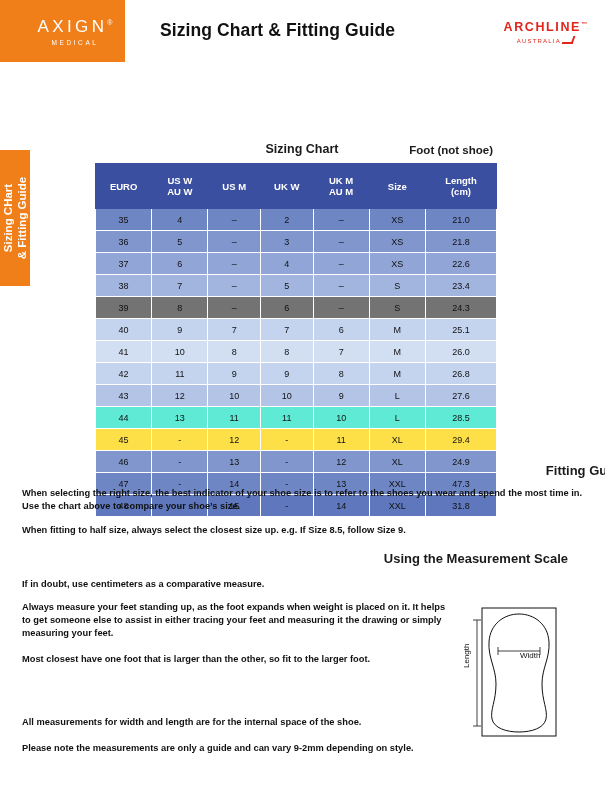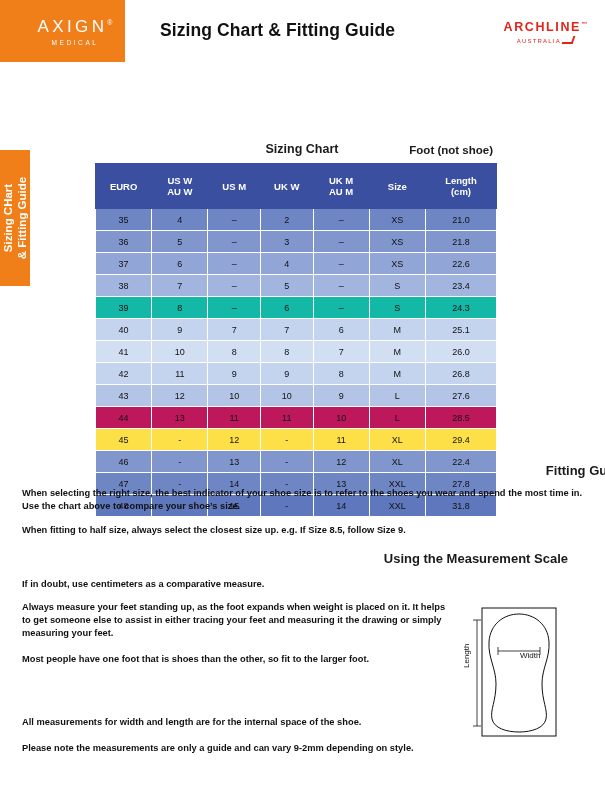"39" tr { background: #14b8a6 -> #737373 }
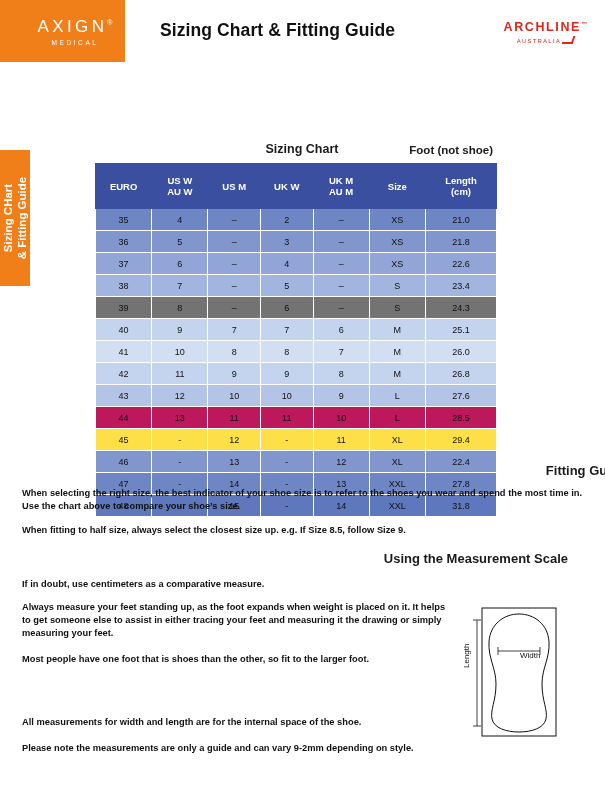"44" tr { background: #be185d -> #5eead4 }
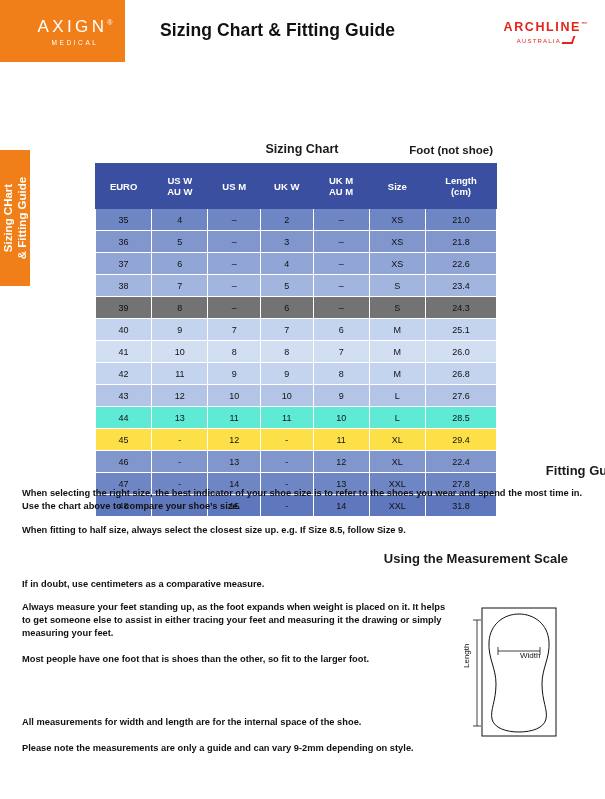"22.4" td { text: 22.4 -> 24.9 }
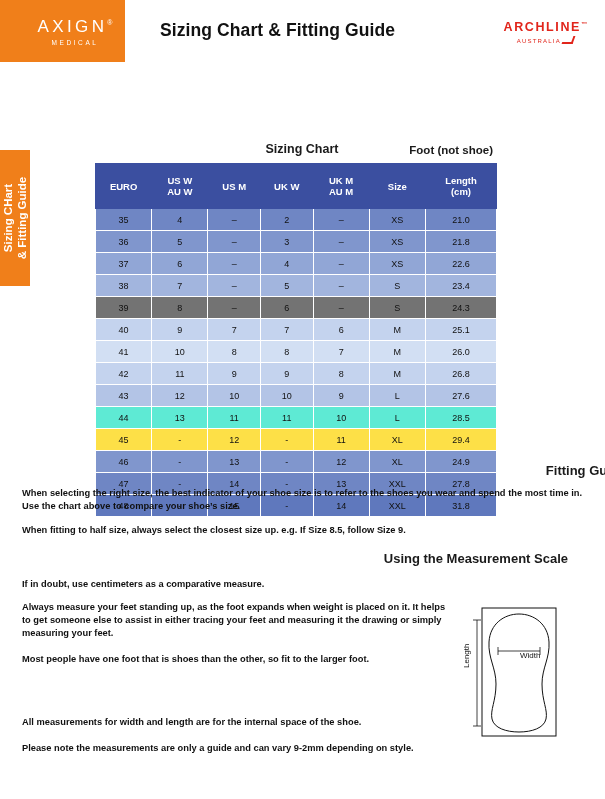"27.8" td { text: 27.8 -> 47.3 }
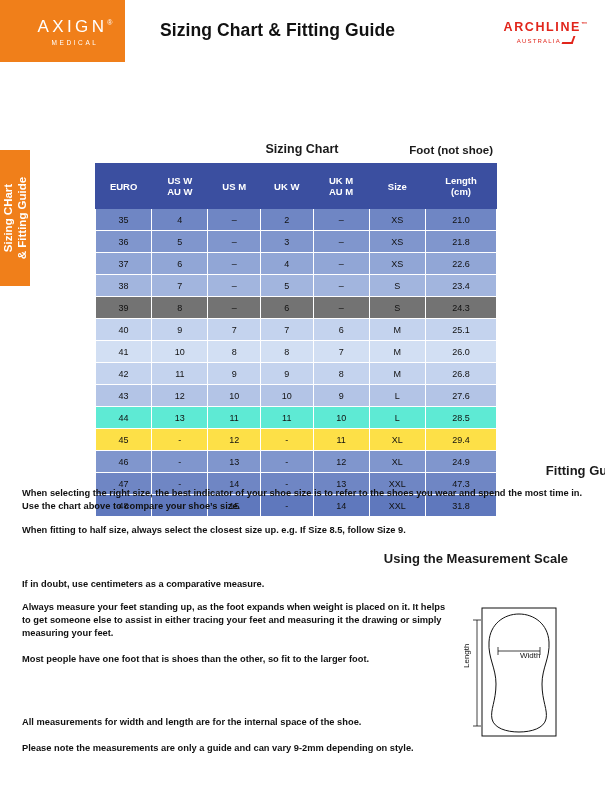"Most people have one foot" div.para { text: people have one foot that is shoes -> closest have one foot that is larger }
